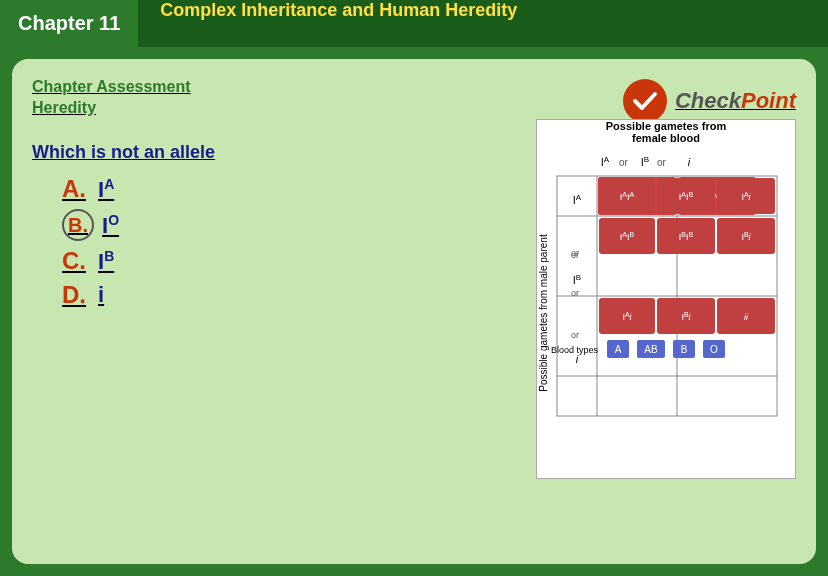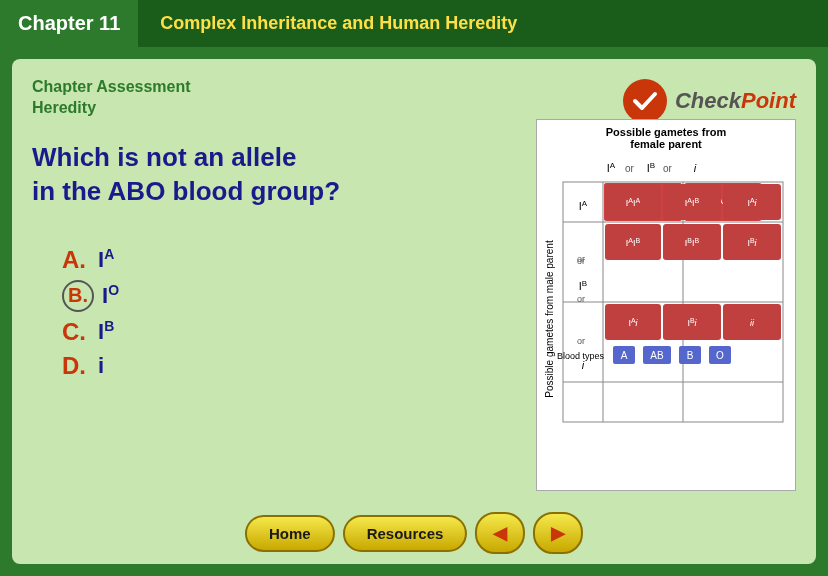"Chapter 11" .header-bar { align-items: center -> flex-start }
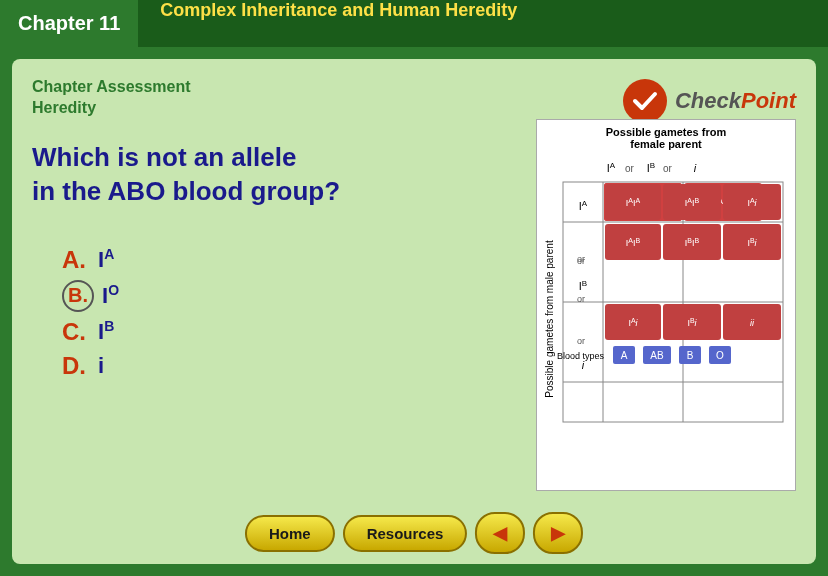"Chapter Assessment" .main-content { border-radius: 8px -> 16px; text-decoration: none -> underline }
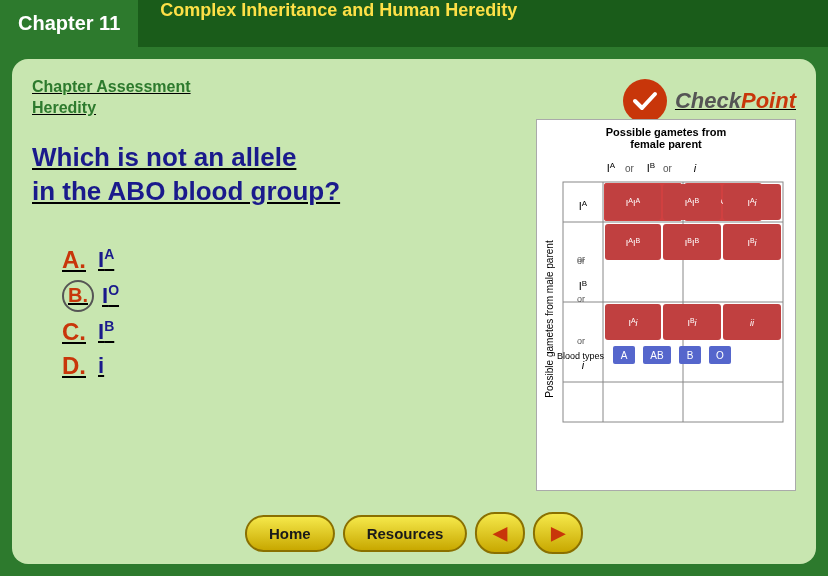"Possible gametes from" .gamete-table-container { padding: 6px -> none }
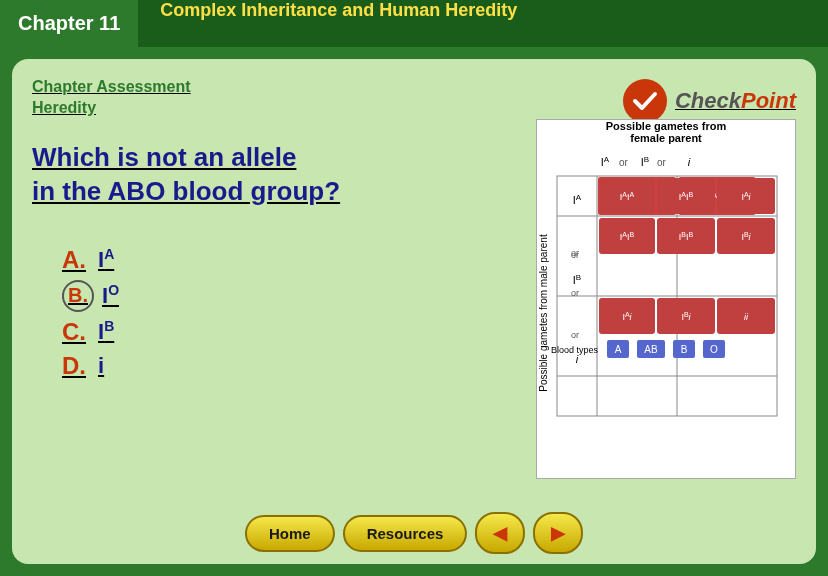"female parent" span { text: parent -> blood }
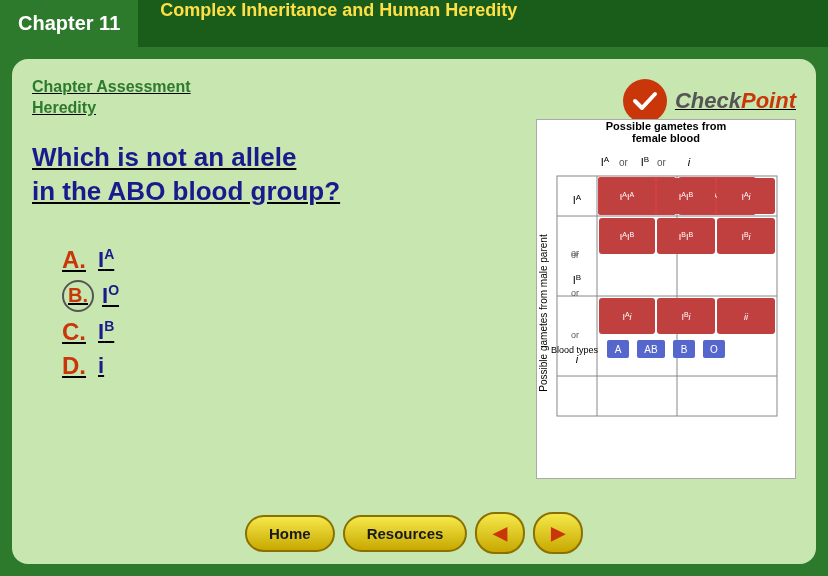"Which is not an allele" .question-text { font-size: 26px -> 18px; margin-bottom: 37px -> 11px }
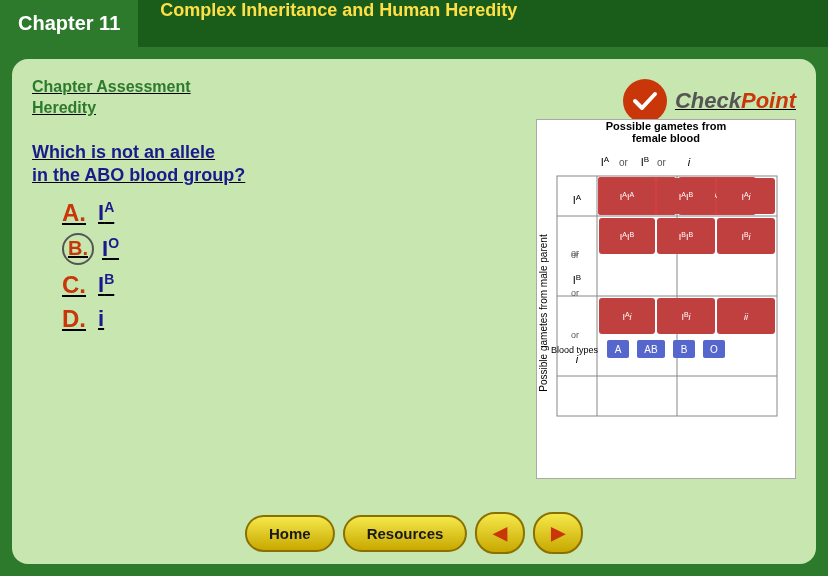"in the ABO blood group?" span { html: <span>in the ABO blood group?</span> -> none }
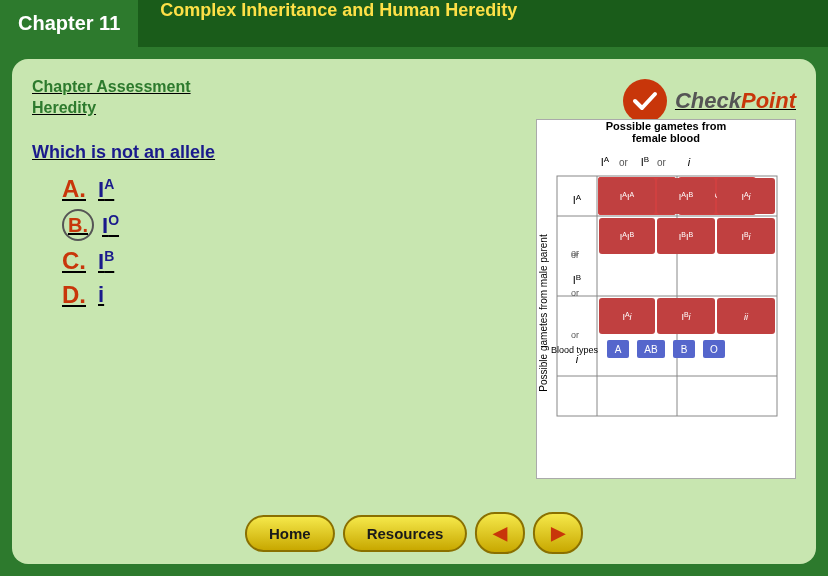"Home" div.bottom-nav { html: <div> <button> <span>Home</span> </button> <button> <span>Resources</span> </button> <button> <span>◀</span> </button> <button> <span>▶</span> </button> </div> -> none }
